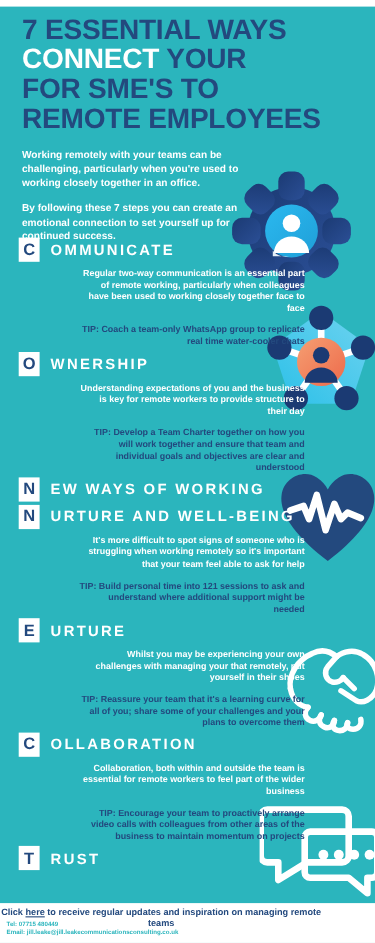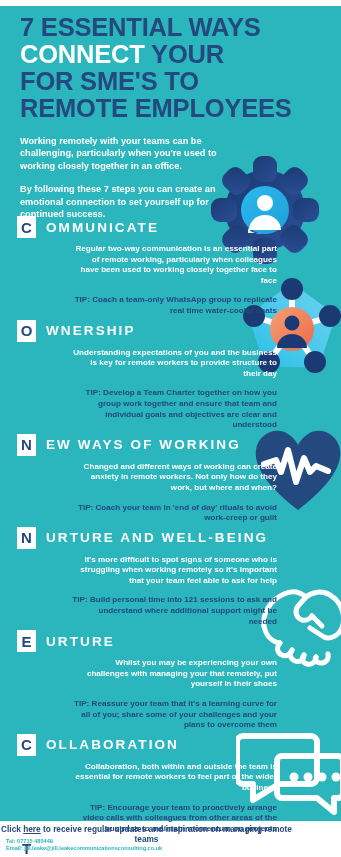"TIP: Develop a Team Charter" p.tip { text: group -> will }
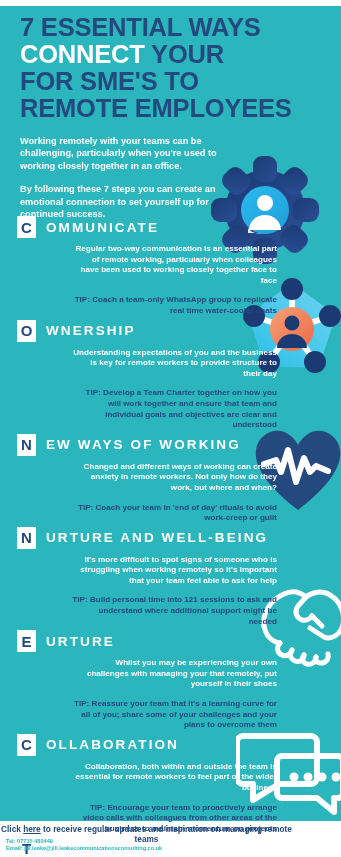"Changed and different ways of" div.sec-body { html: <div> <p>Changed and different ways of working can create anxiety in remote workers. Not only how do they work, but where and when?</p> <p>TIP: Coach your team in 'end of day' rituals to avoid work-creep or guilt</p> </div> -> none }
